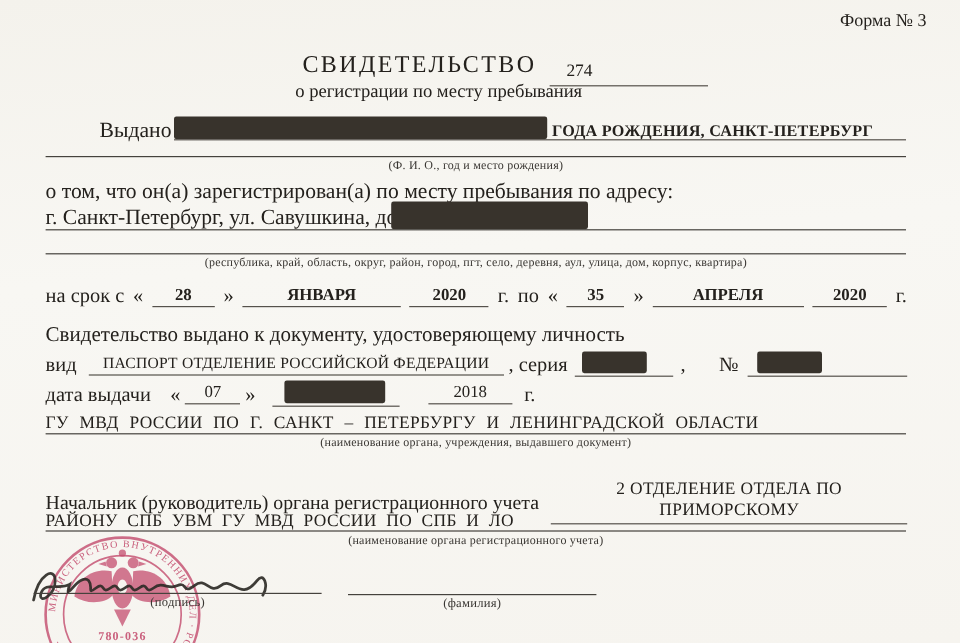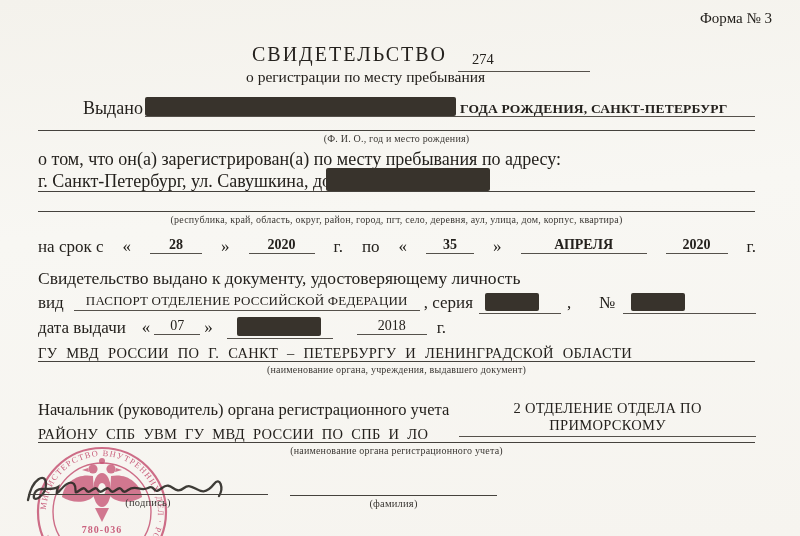"на срок с" .flexrow { align-items: flex-start -> center }
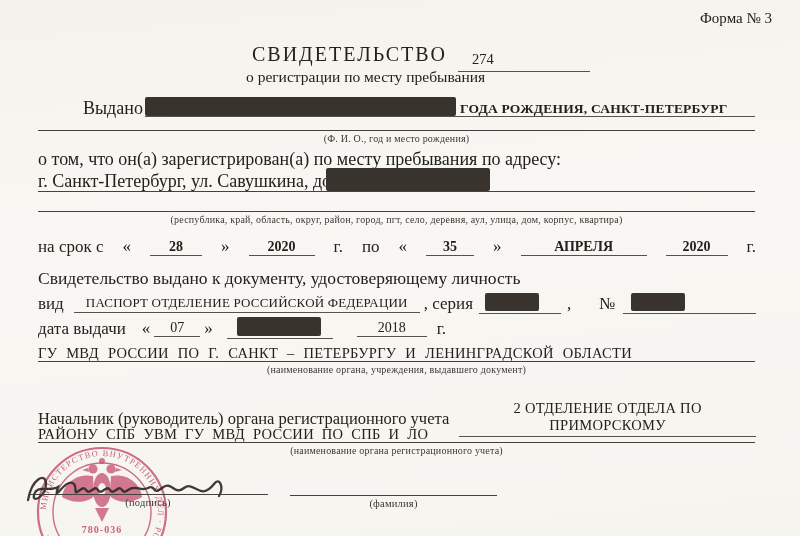"ЯНВАРЯ" span.cell { html: none -> <span>ЯНВАРЯ</span> }
